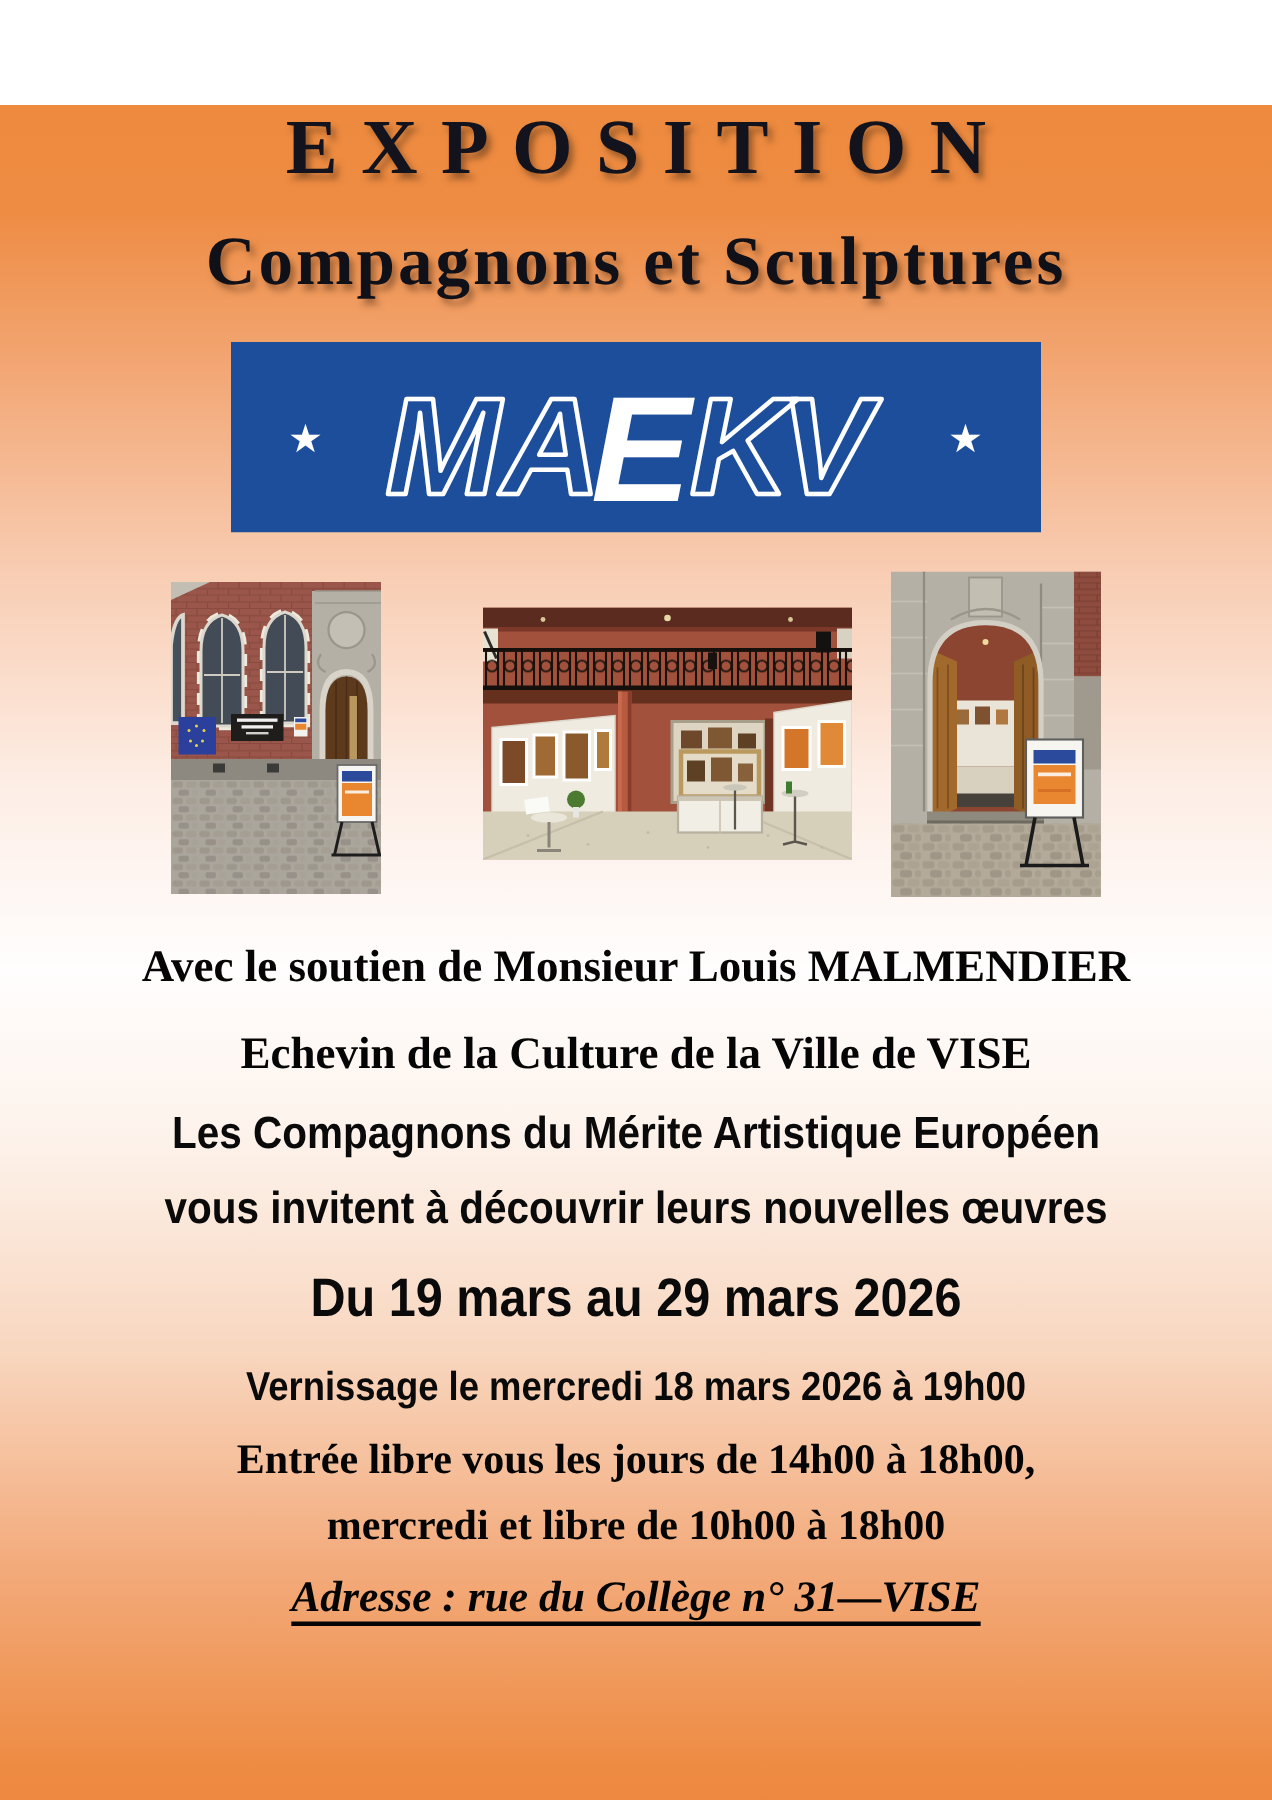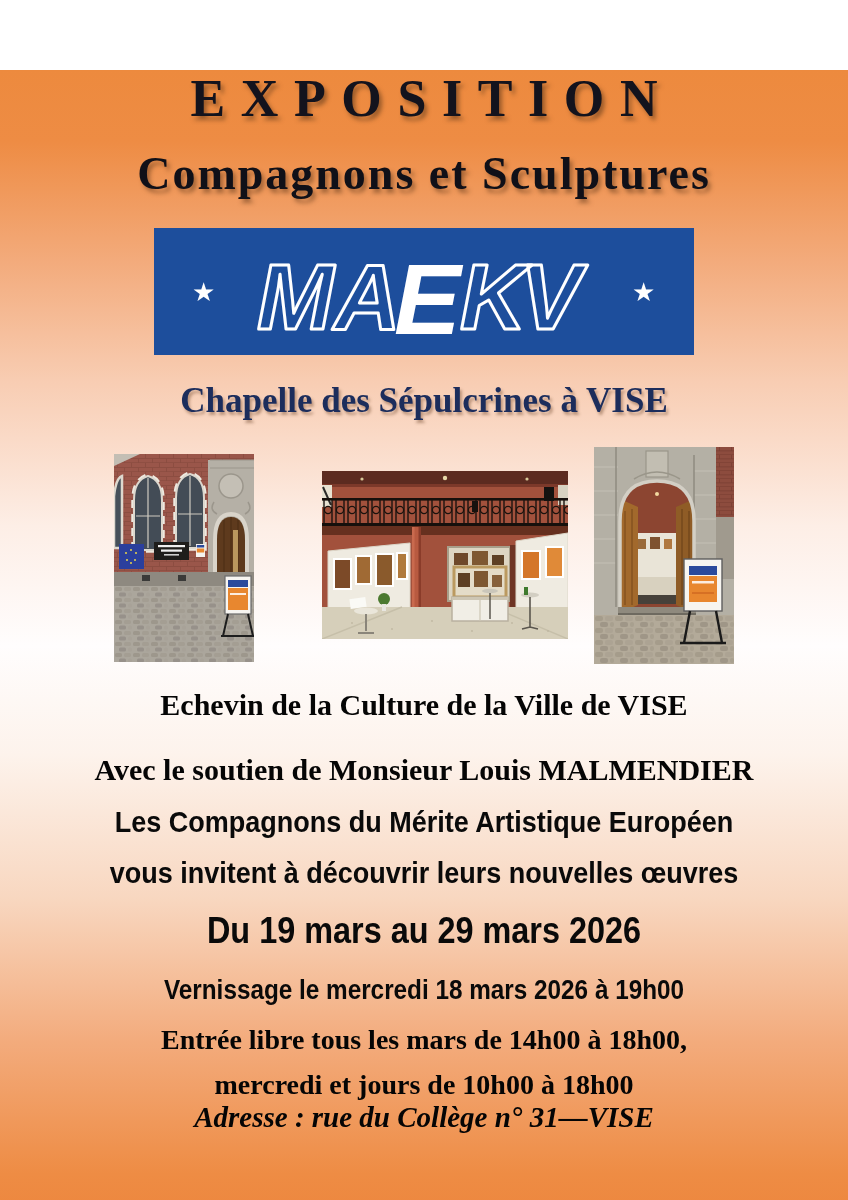"Chapelle des Sépulcrines à VISE" div.venue { html: <div>Chapelle des Sépulcrines à VISE</div> -> none }
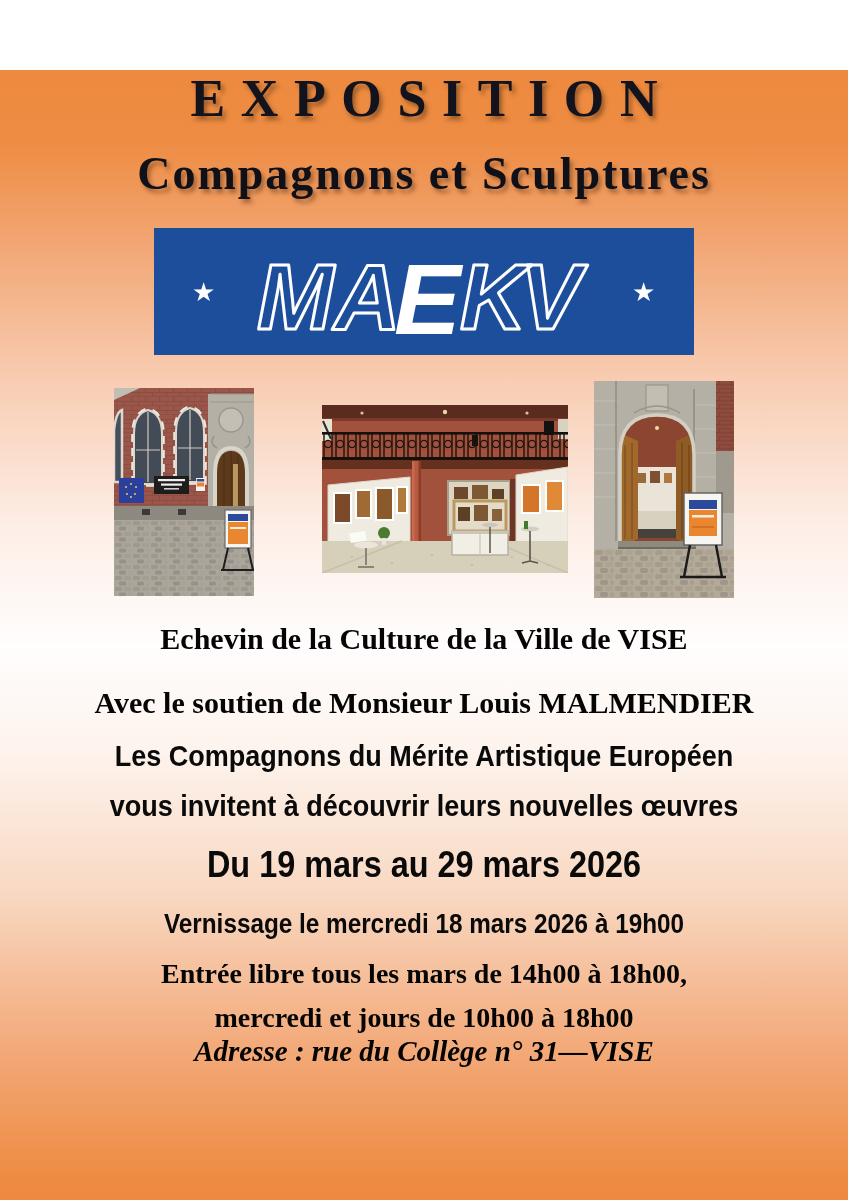"Echevin de la Culture de" p.serif { order: before "Avec le soutien de Monsieur" -> after "Avec le soutien de Monsieur" }
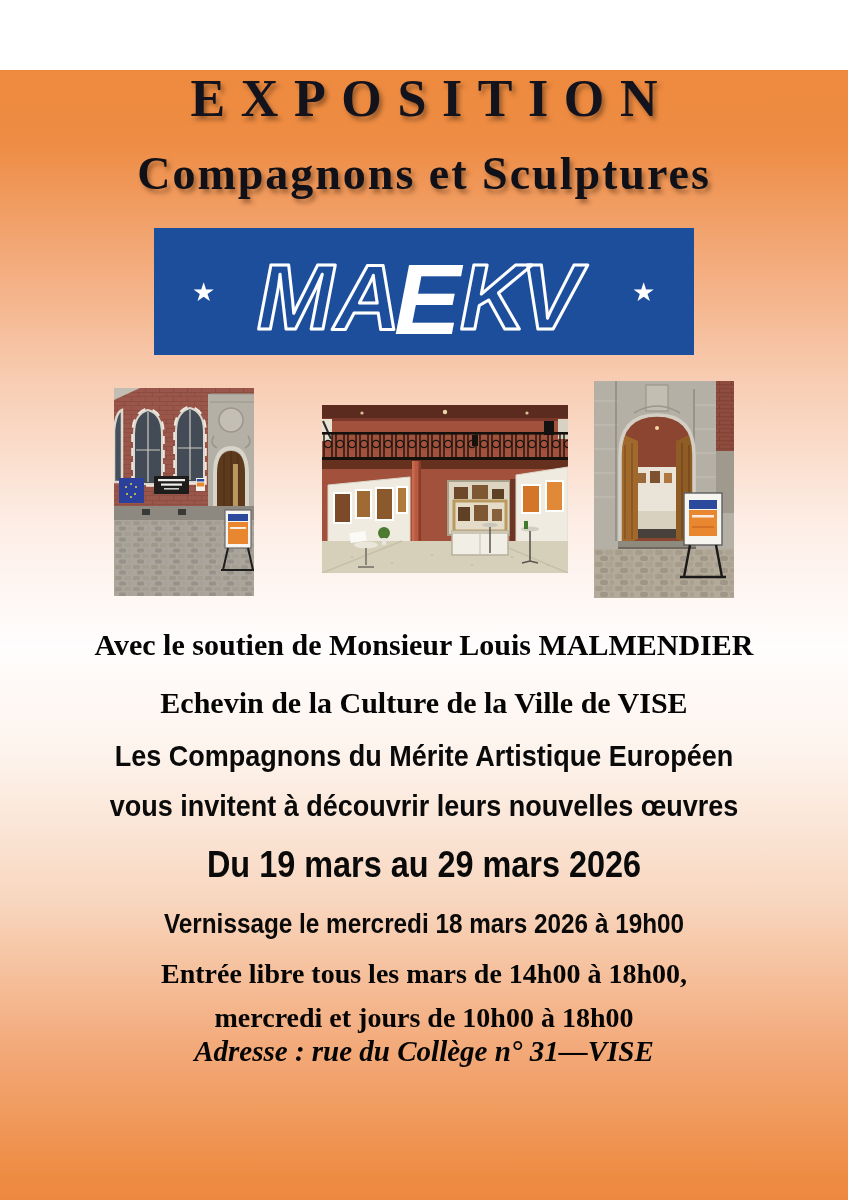"Entrée libre tous les mars" p.serif { text: tous les mars -> vous les jours }
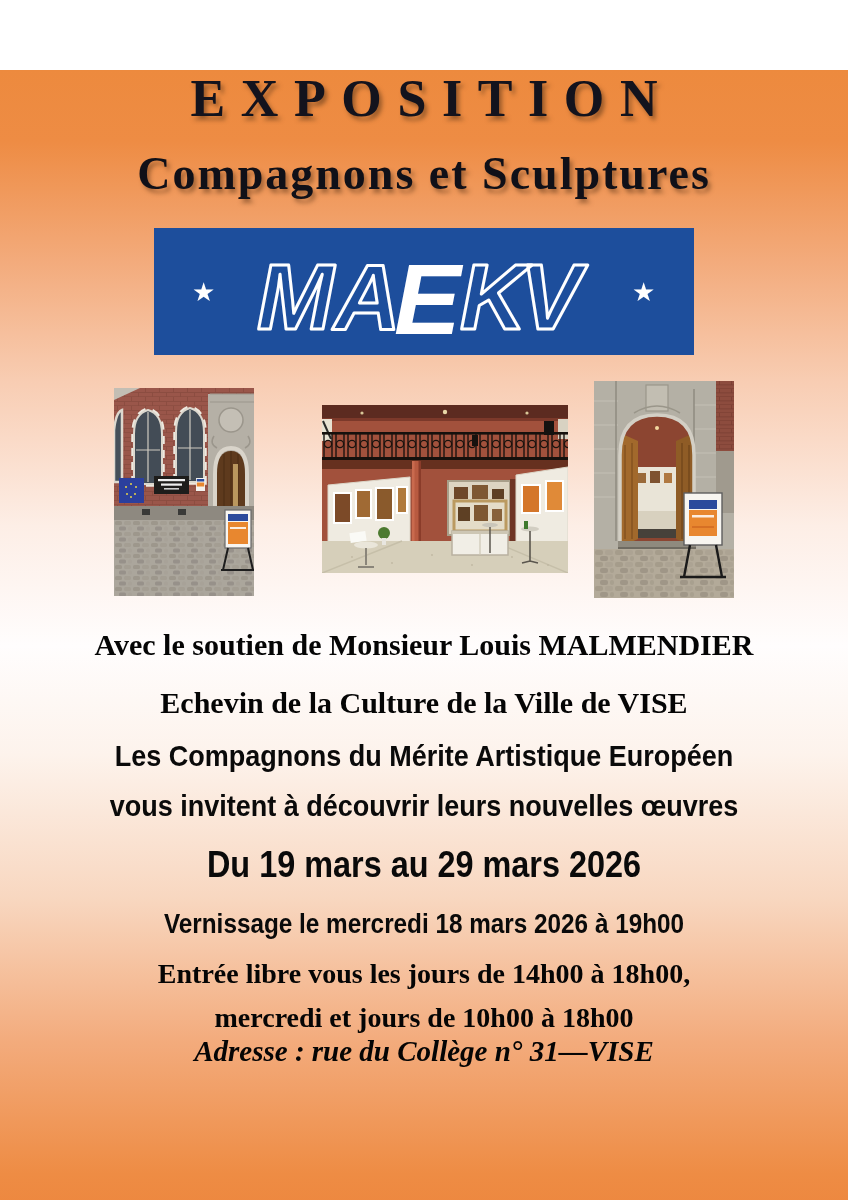"mercredi et jours de 10h00" p.serif { text: jours -> libre }
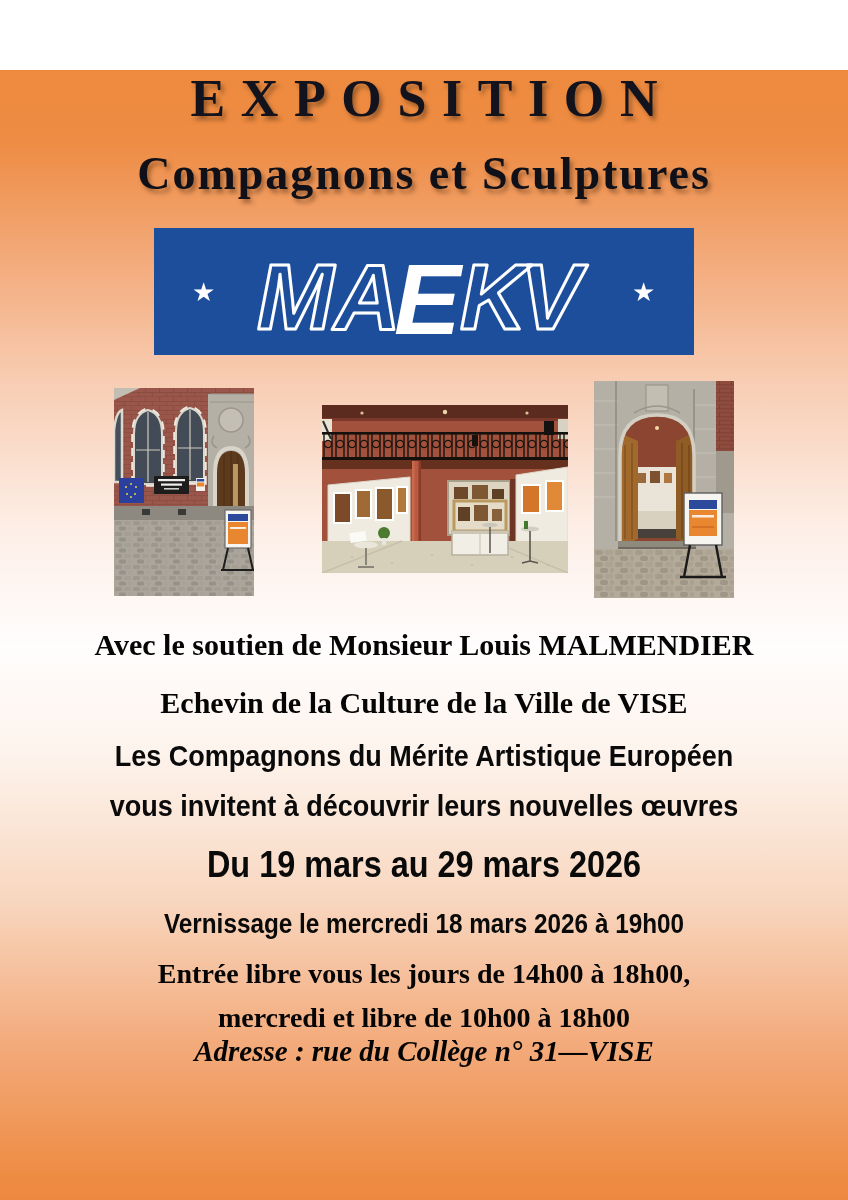"Adresse : rue du Collège" .address { margin-top: none -> 14px; text-decoration: none -> underline }
